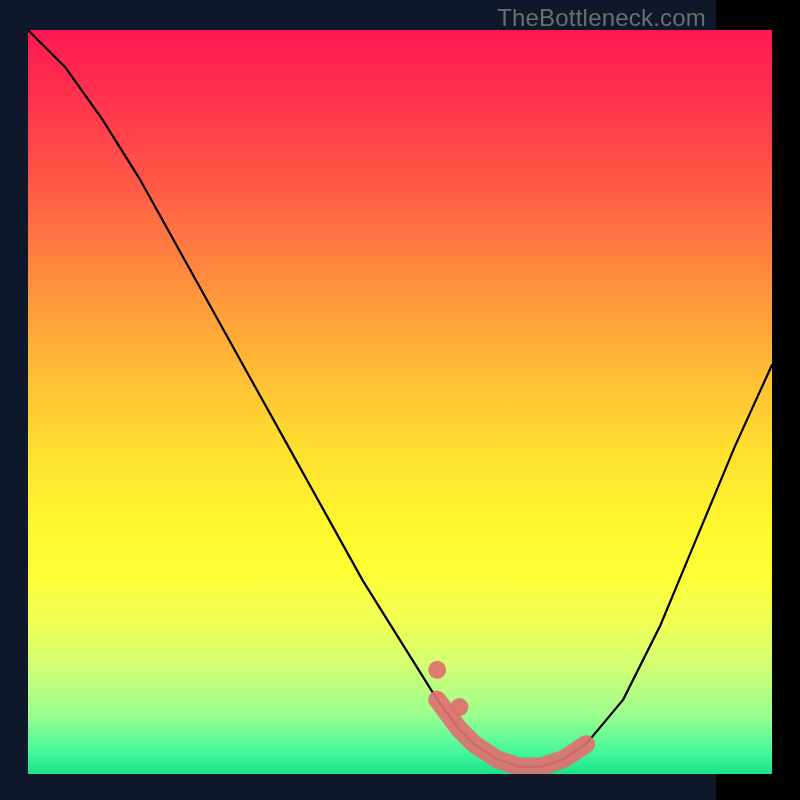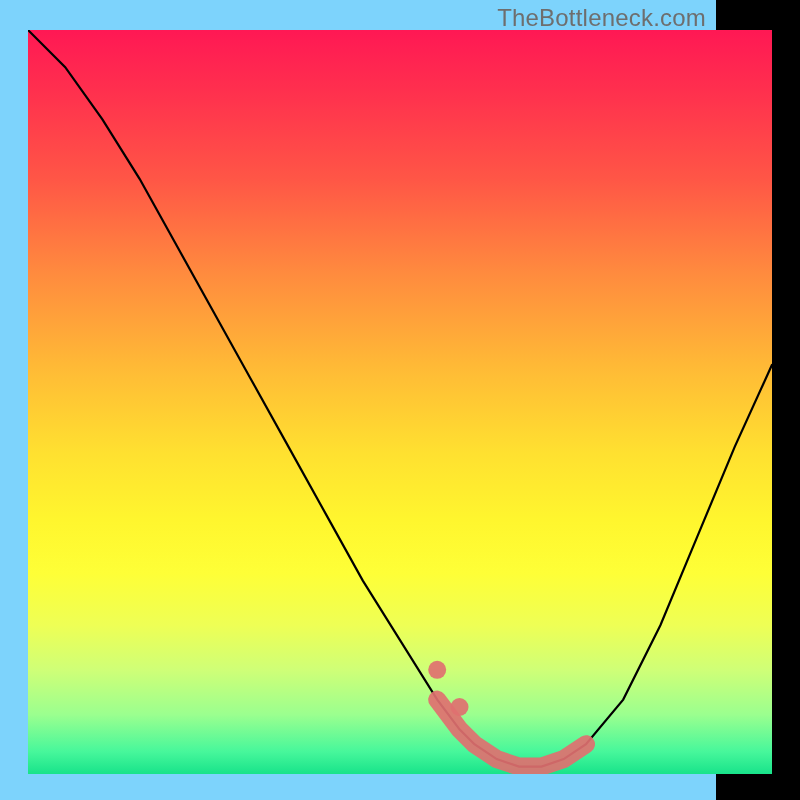"TheBottleneck.com" .frame { background: #7dd3fc -> #0f172a }
